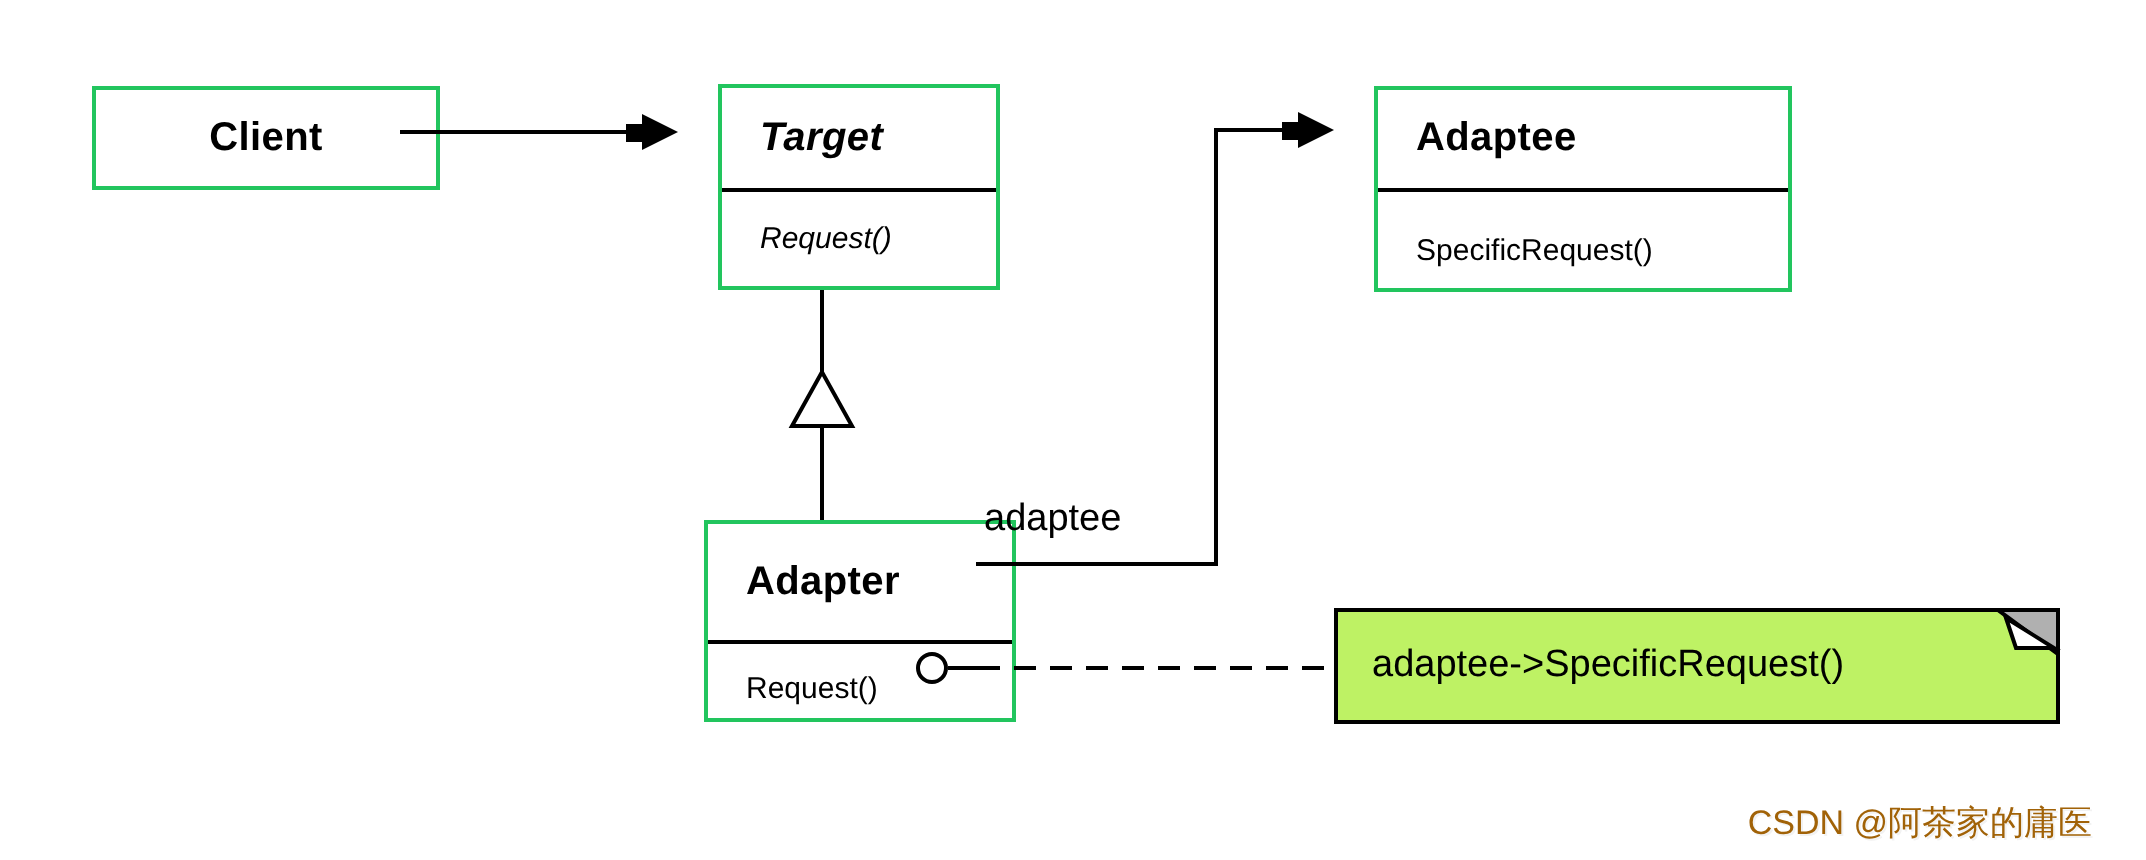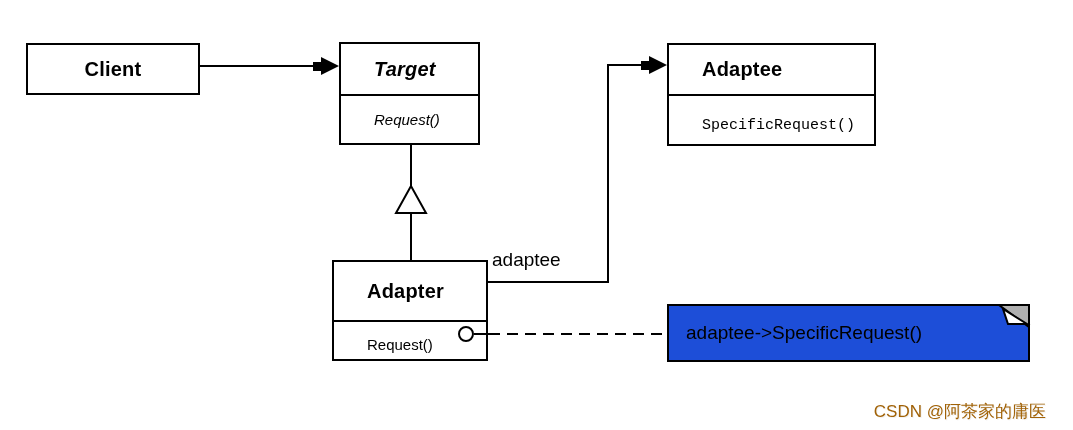"Client" .uml-class { border: 2px solid #000000 -> 2px solid #22c55e; margin-left: none -> 20px }
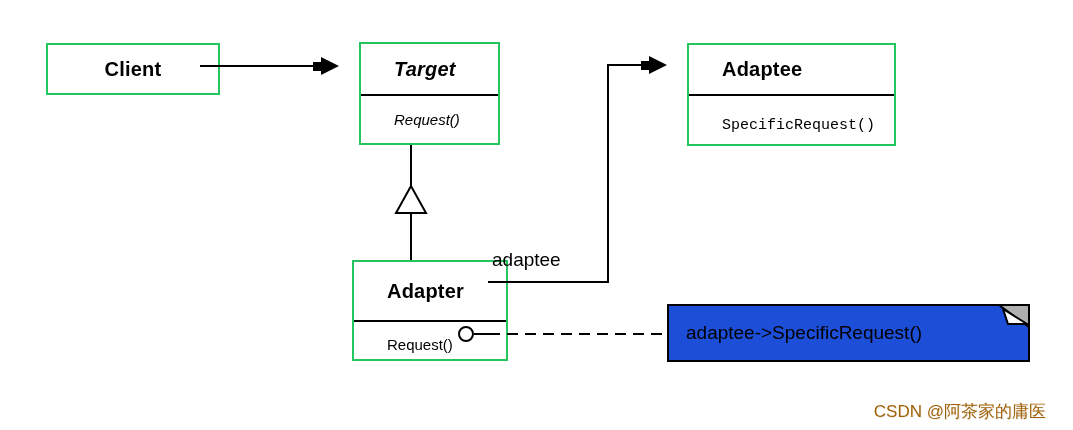"Target" .pad-left { padding-left: 33px -> 19px }
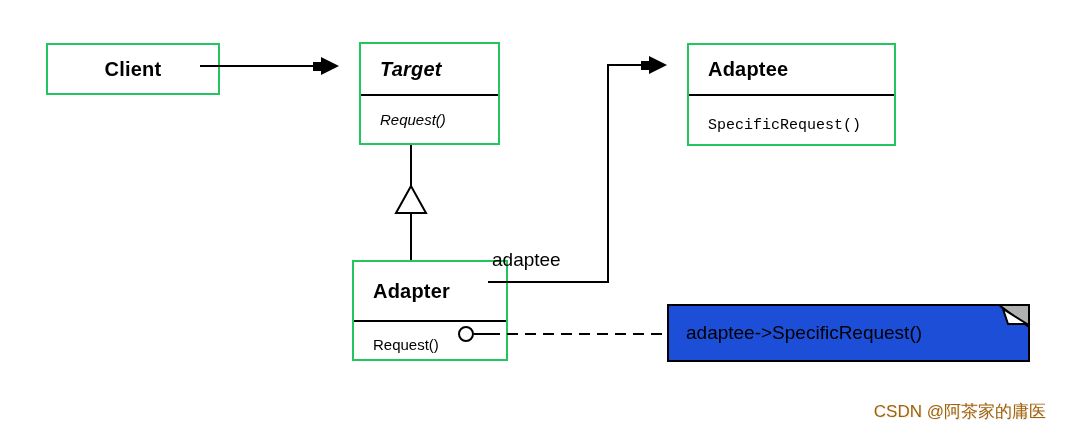"SpecificRequest()" .adaptee-box .uml-method { font-family: Liberation Mono, monospace -> none }
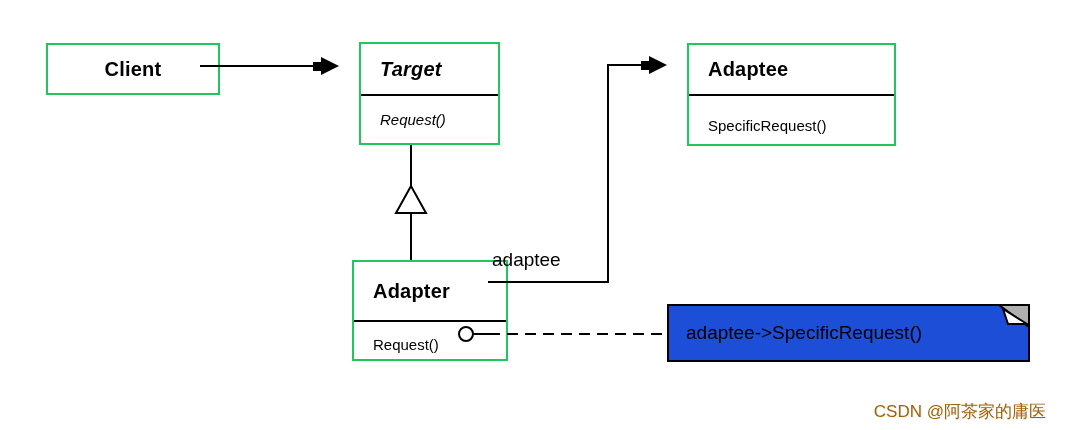"adaptee->SpecificRequest()" .note-box { background: #1d4ed8 -> #bef264 }
